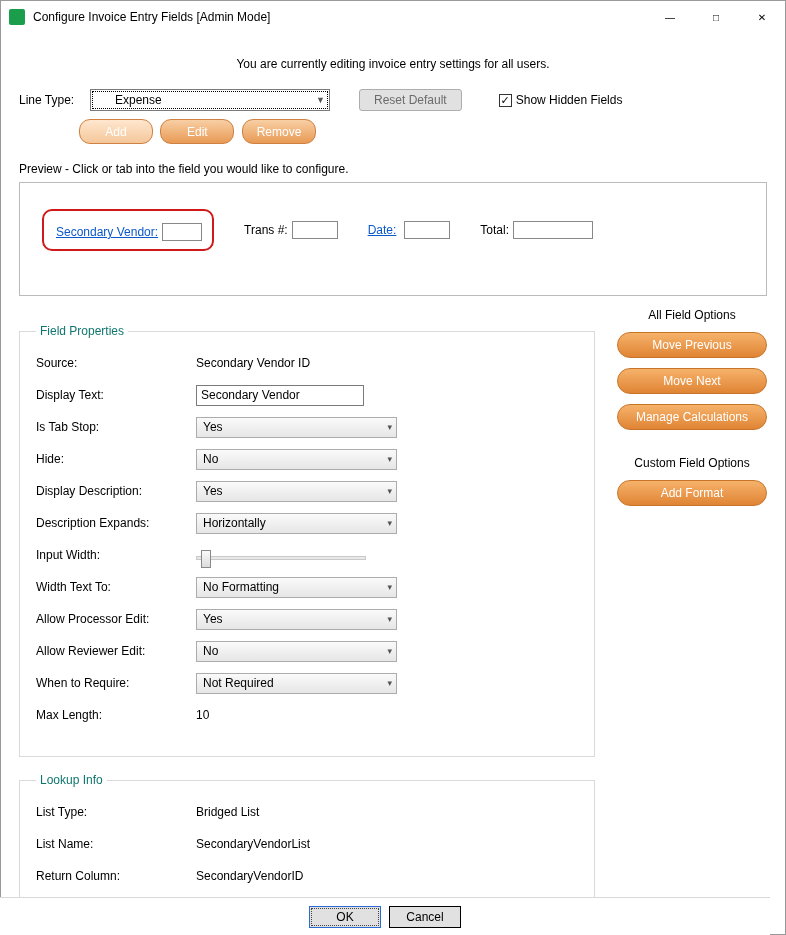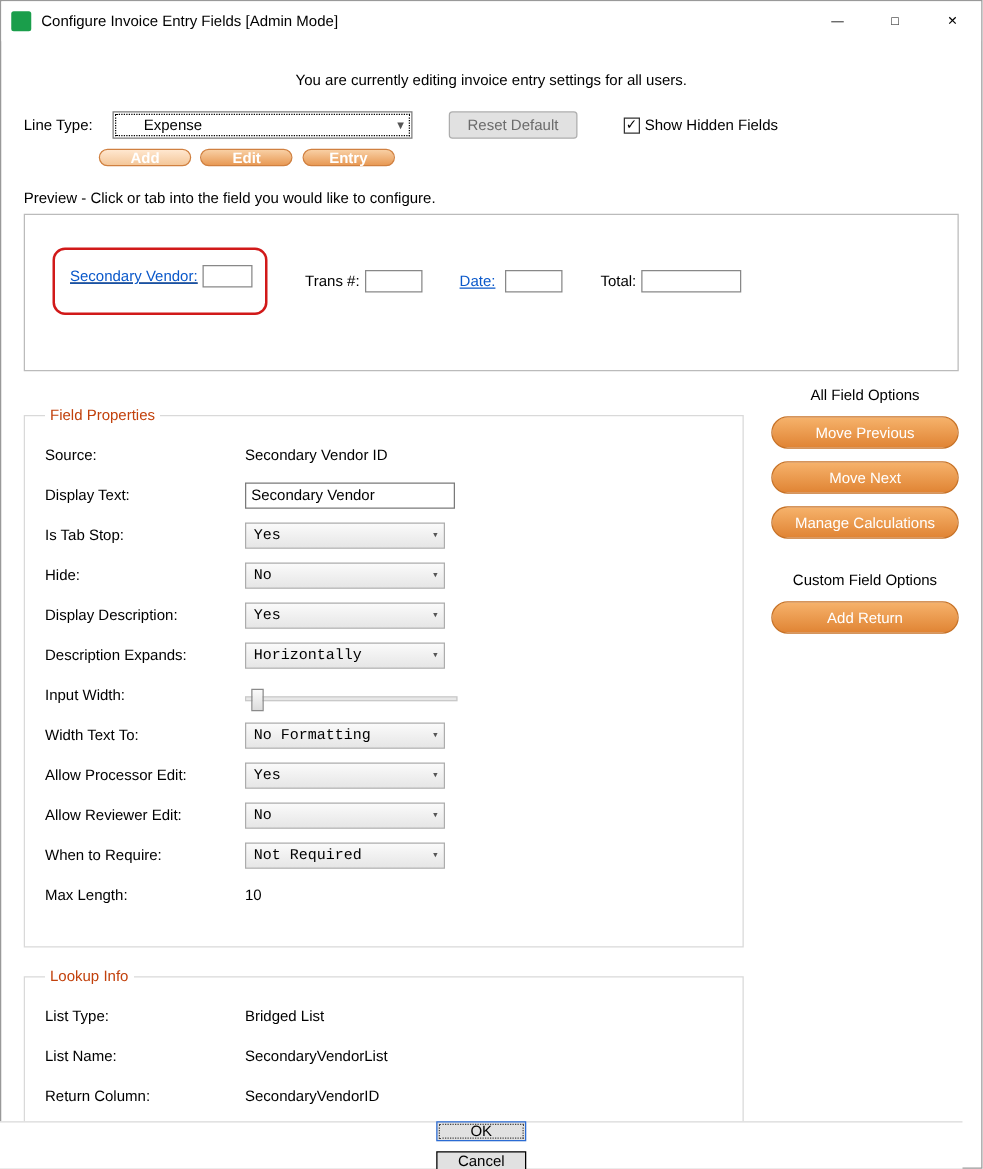"Add" .pill { font-weight: 700 -> 400; height: 14px -> 25px }
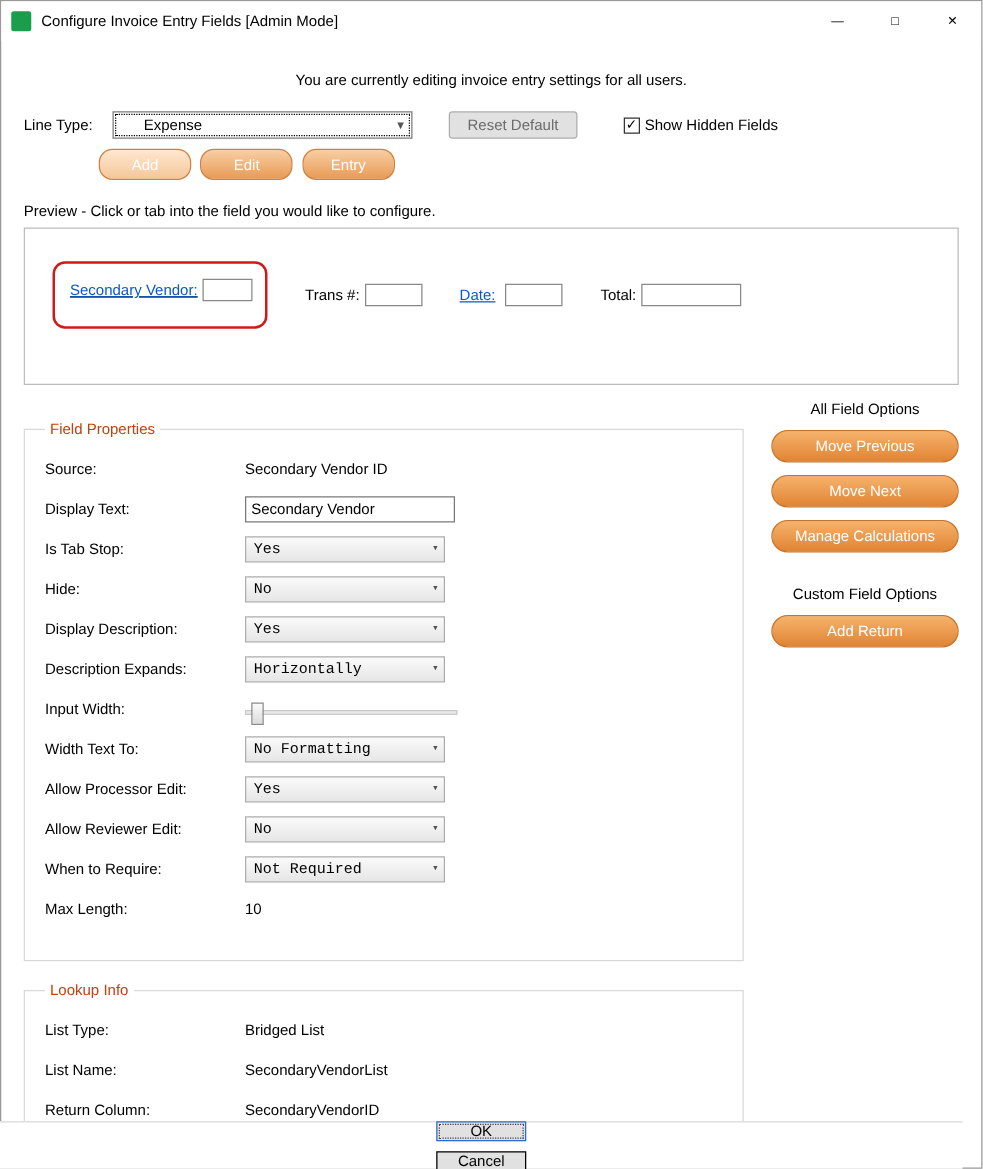"Entry" span.pill { text: Entry -> Remove }
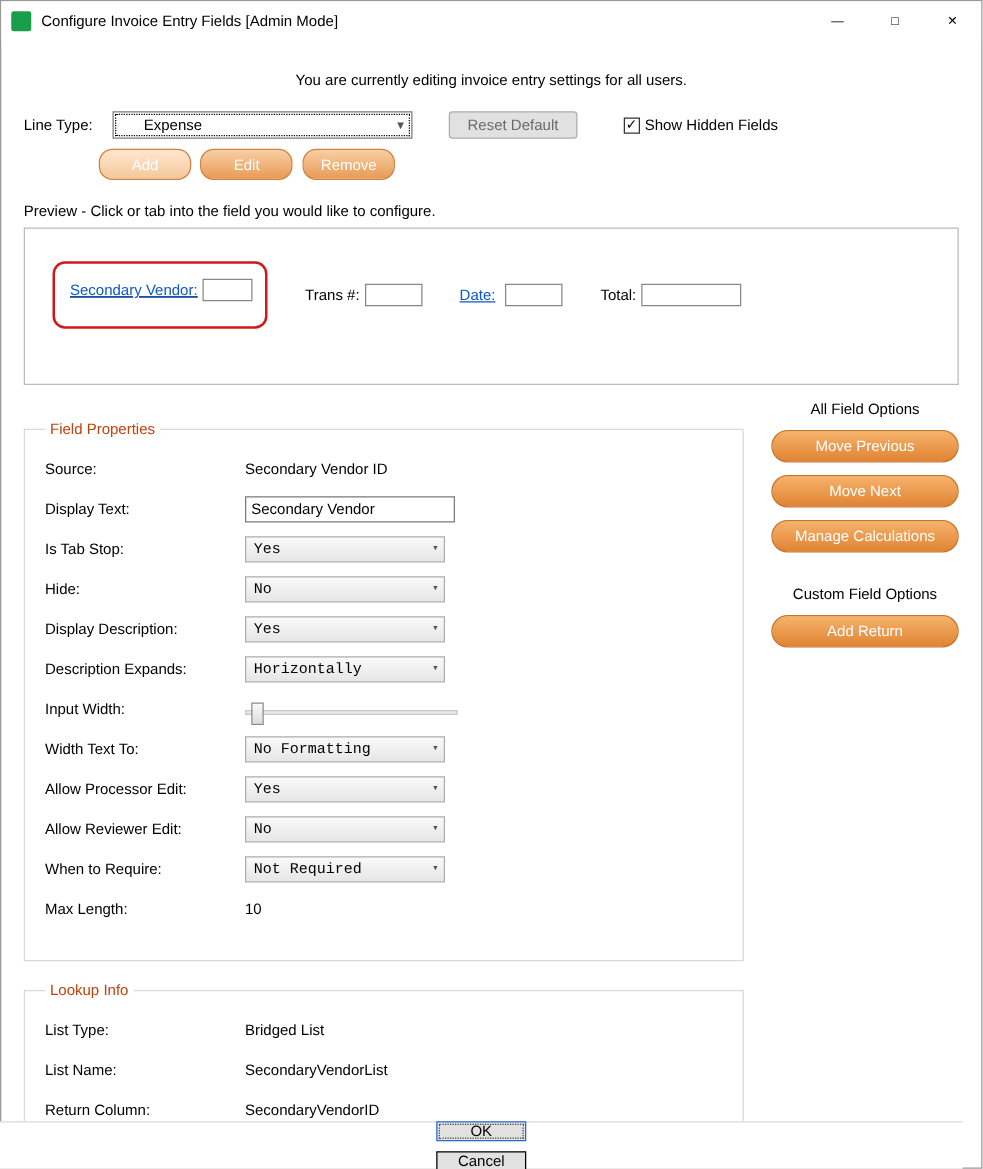"Secondary Vendor:" .selected-field { padding: 12px 10px 20px 12px -> 12px 10px 8px 12px; text-decoration: underline -> none }
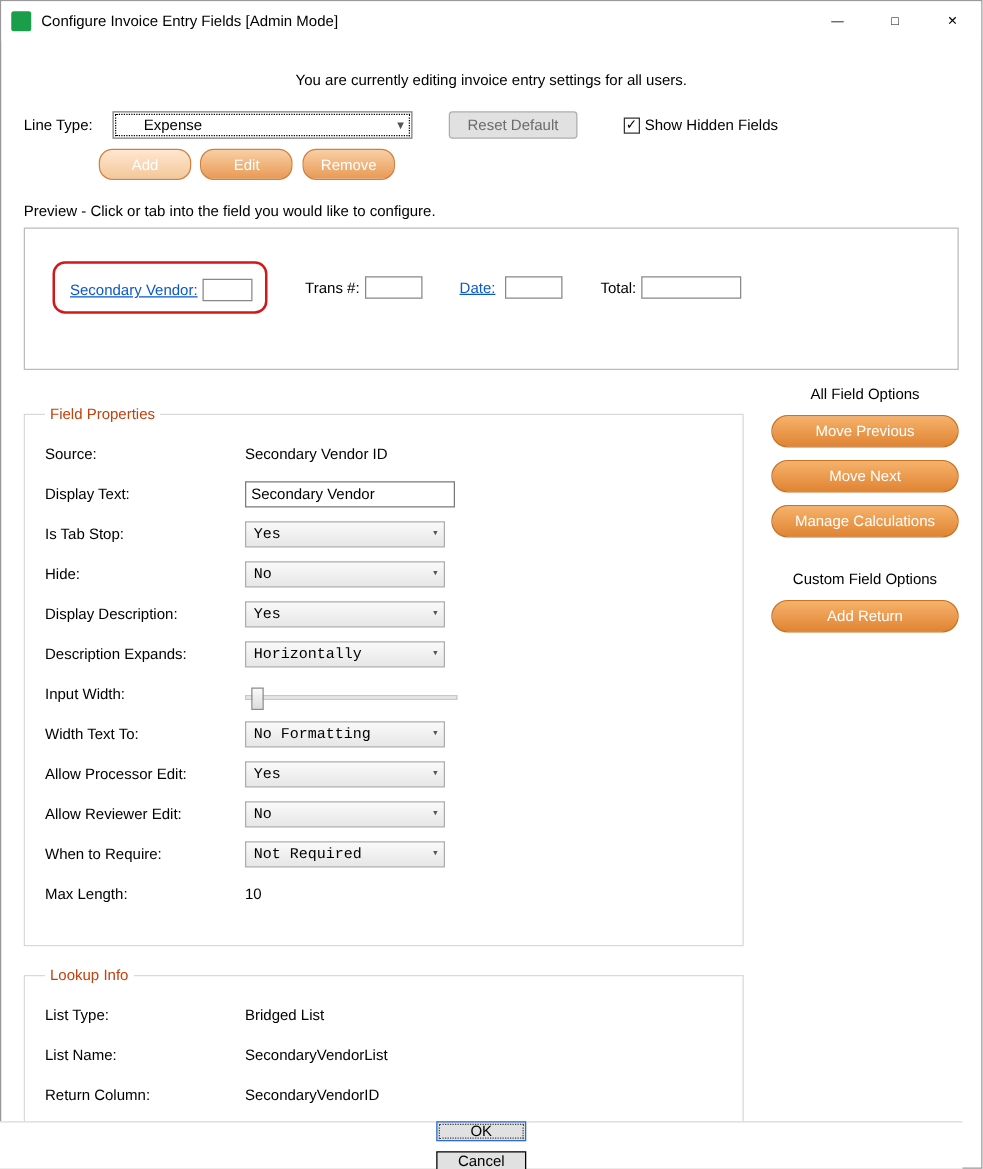"Field Properties" fieldset legend { color: #c2410c -> #0f766e }
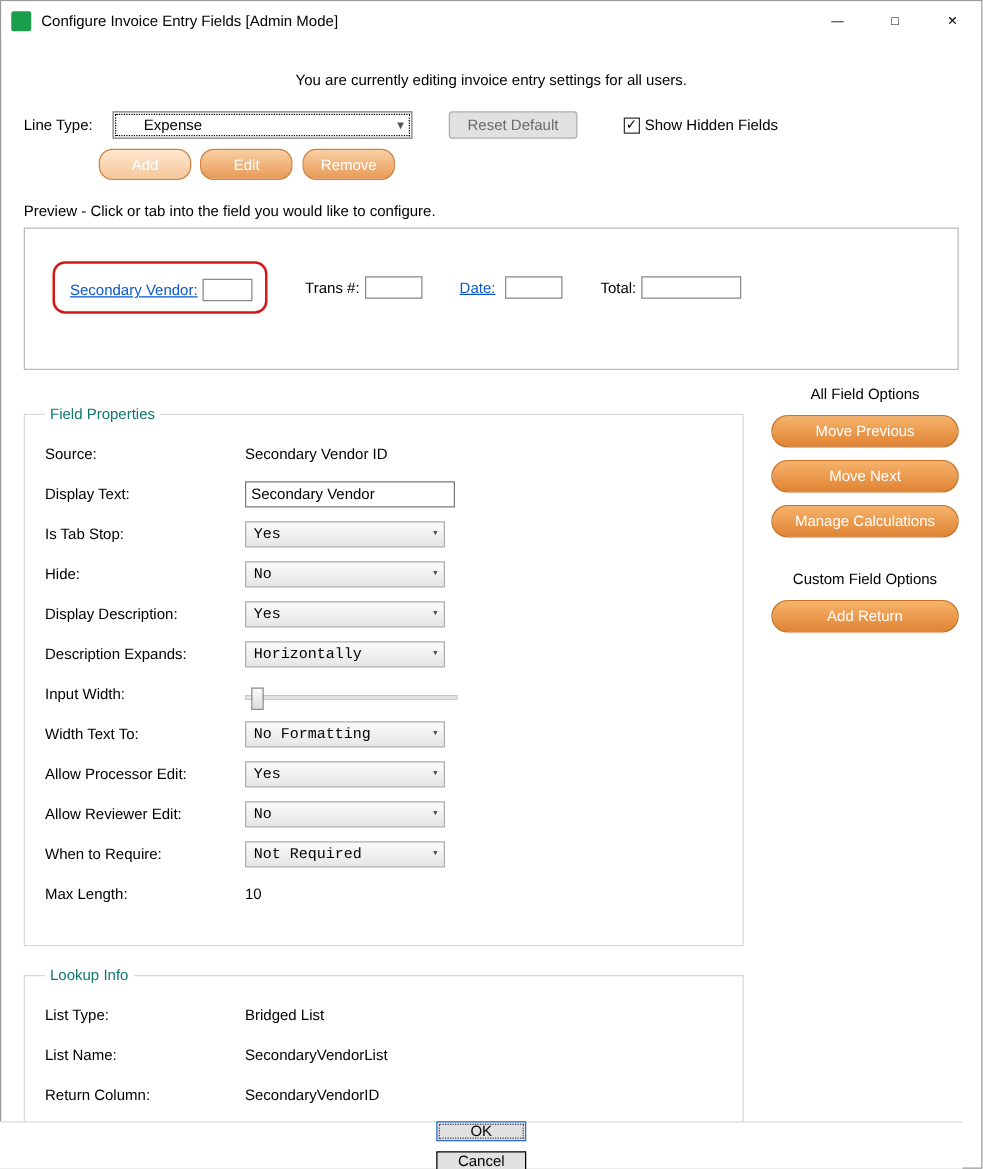"Yes" .dropdown { font-family: Liberation Mono, monospace -> none; width: 160px -> 201px }
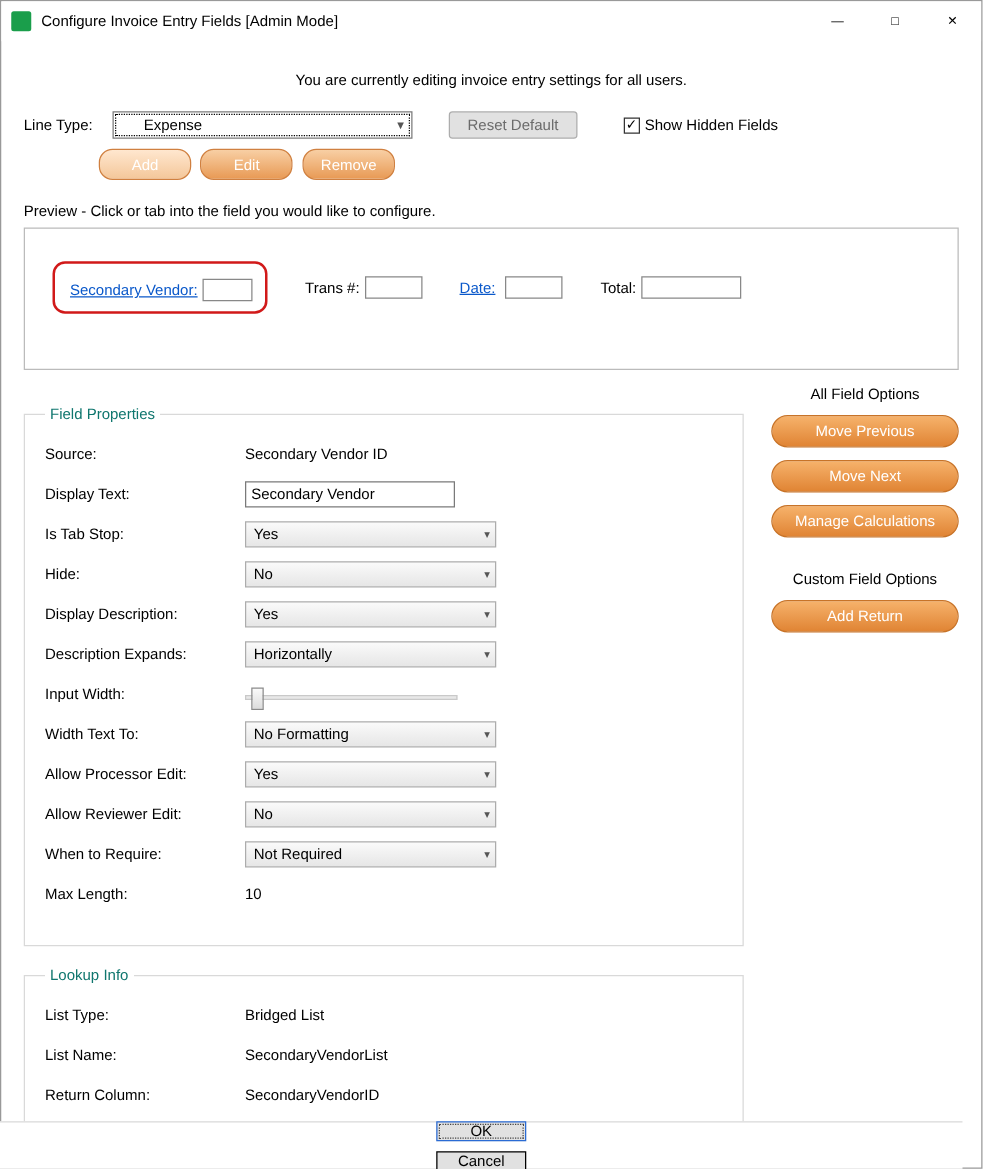"Add Return" div.bigpill { text: Return -> Format }
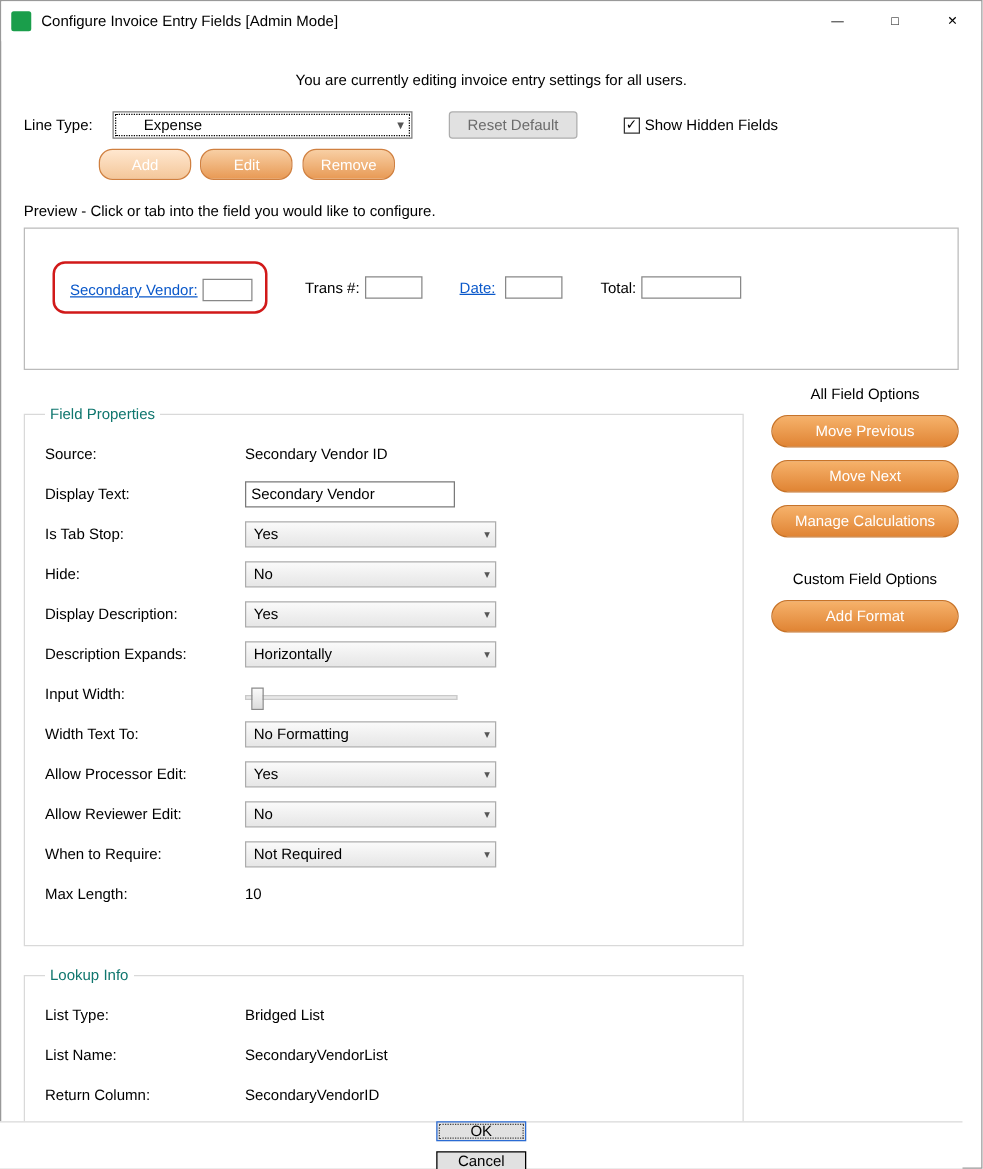"OK" .footer { flex-direction: column -> none }
